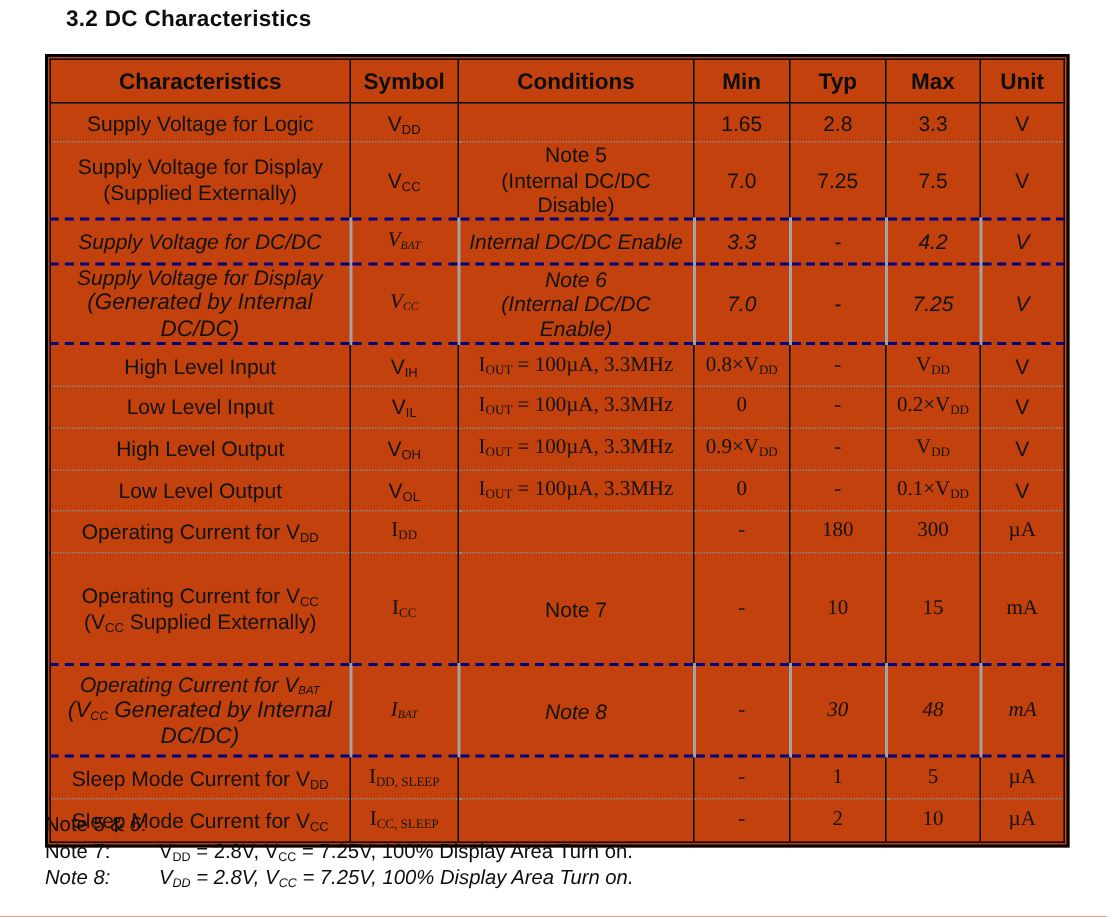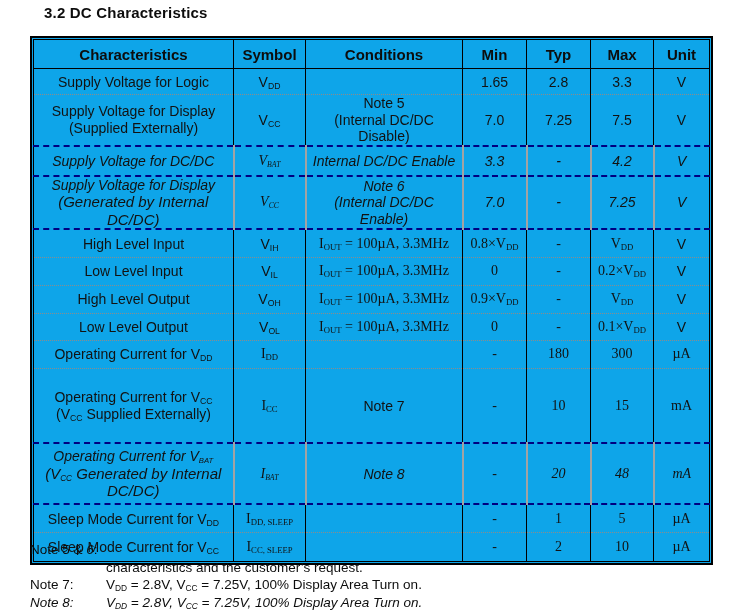"Characteristics" .tframe { background: #0ea5e9 -> #c2410c }
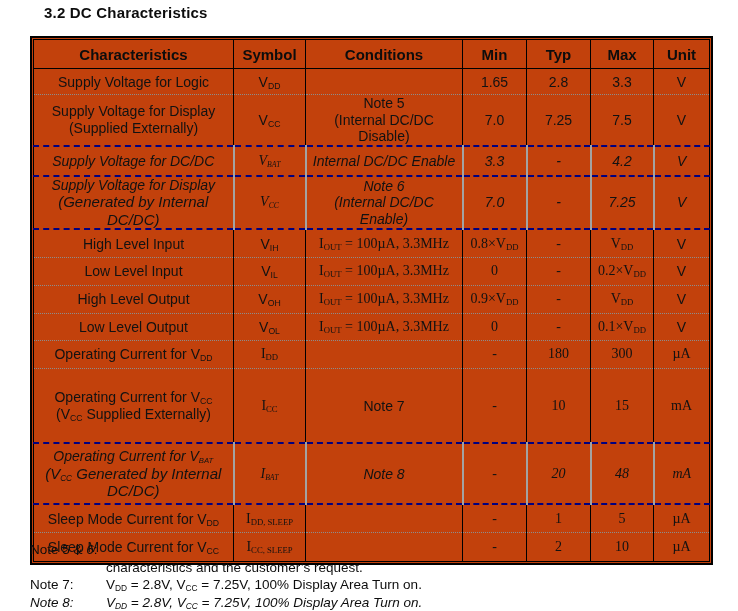"20" span { text: 20 -> 30 }
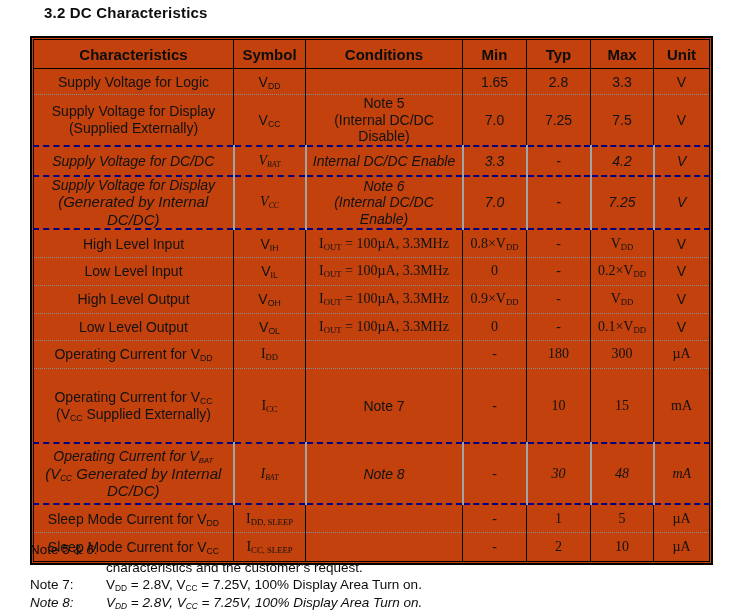"characteristics and the customer’s" div.nrow { html: <div> <span></span> <span><span>characteristics and the customer’s request.</span></span> </div> -> none }
